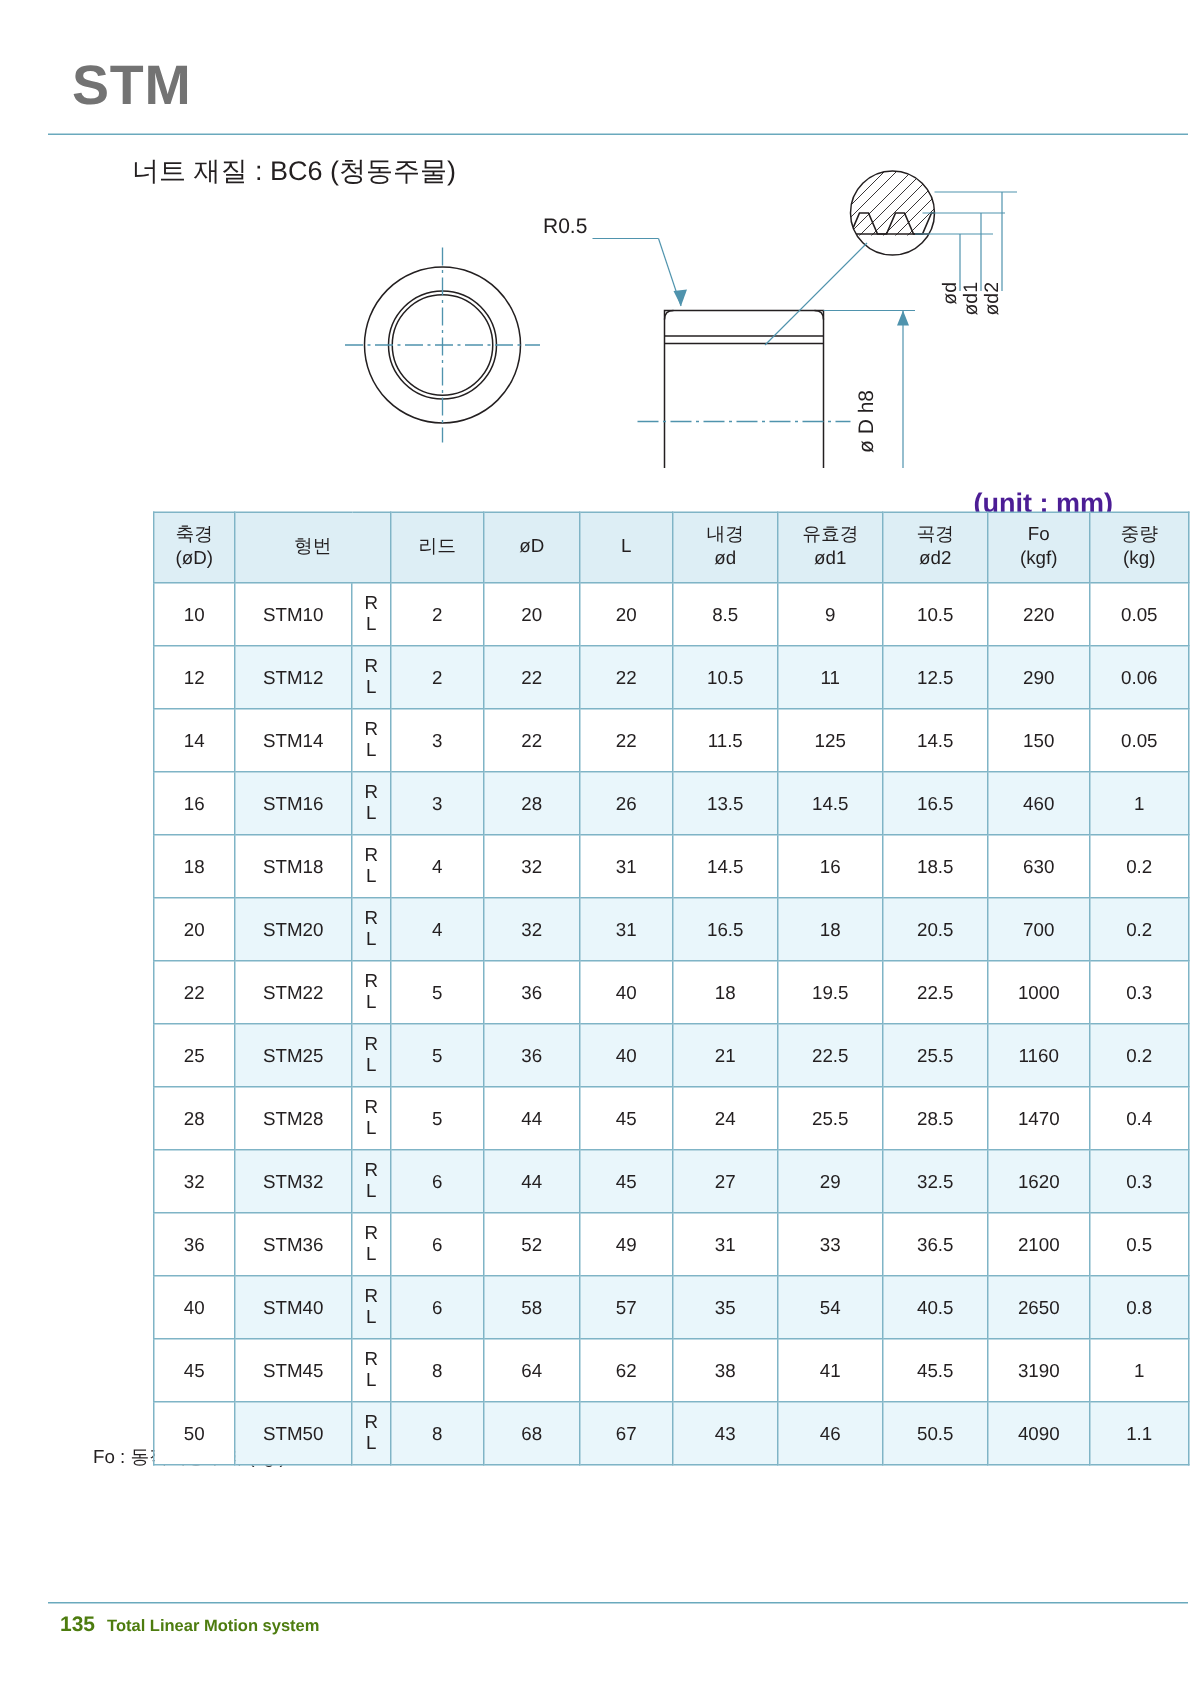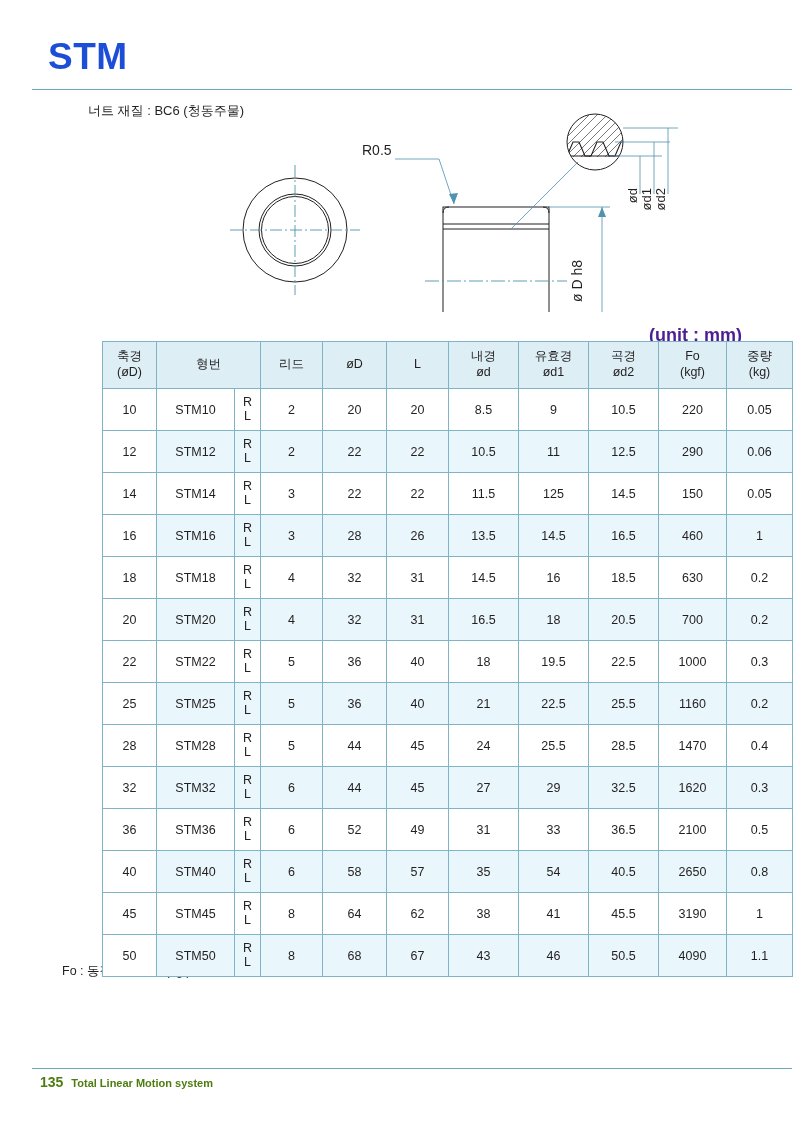"STM" .page-title { color: #1d4ed8 -> #737373 }
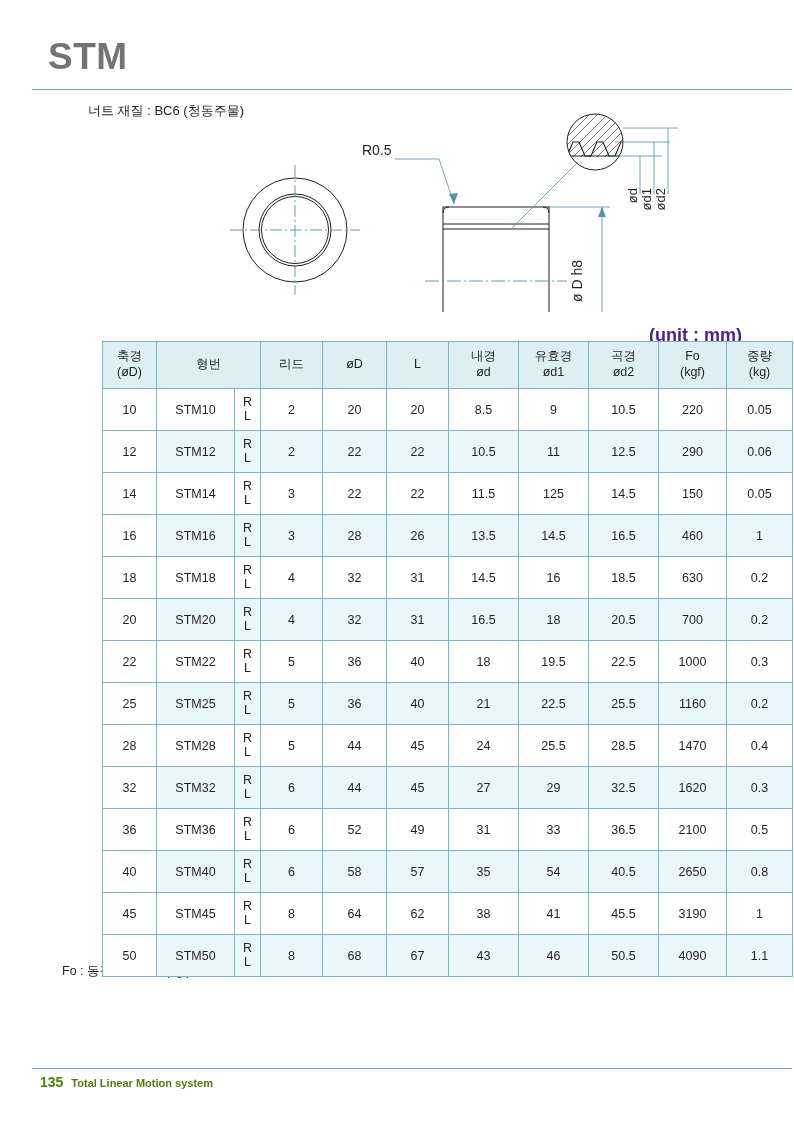"너트 재질 : BC6 (청동주물)" .material-note { font-size: 13px -> 18px }
